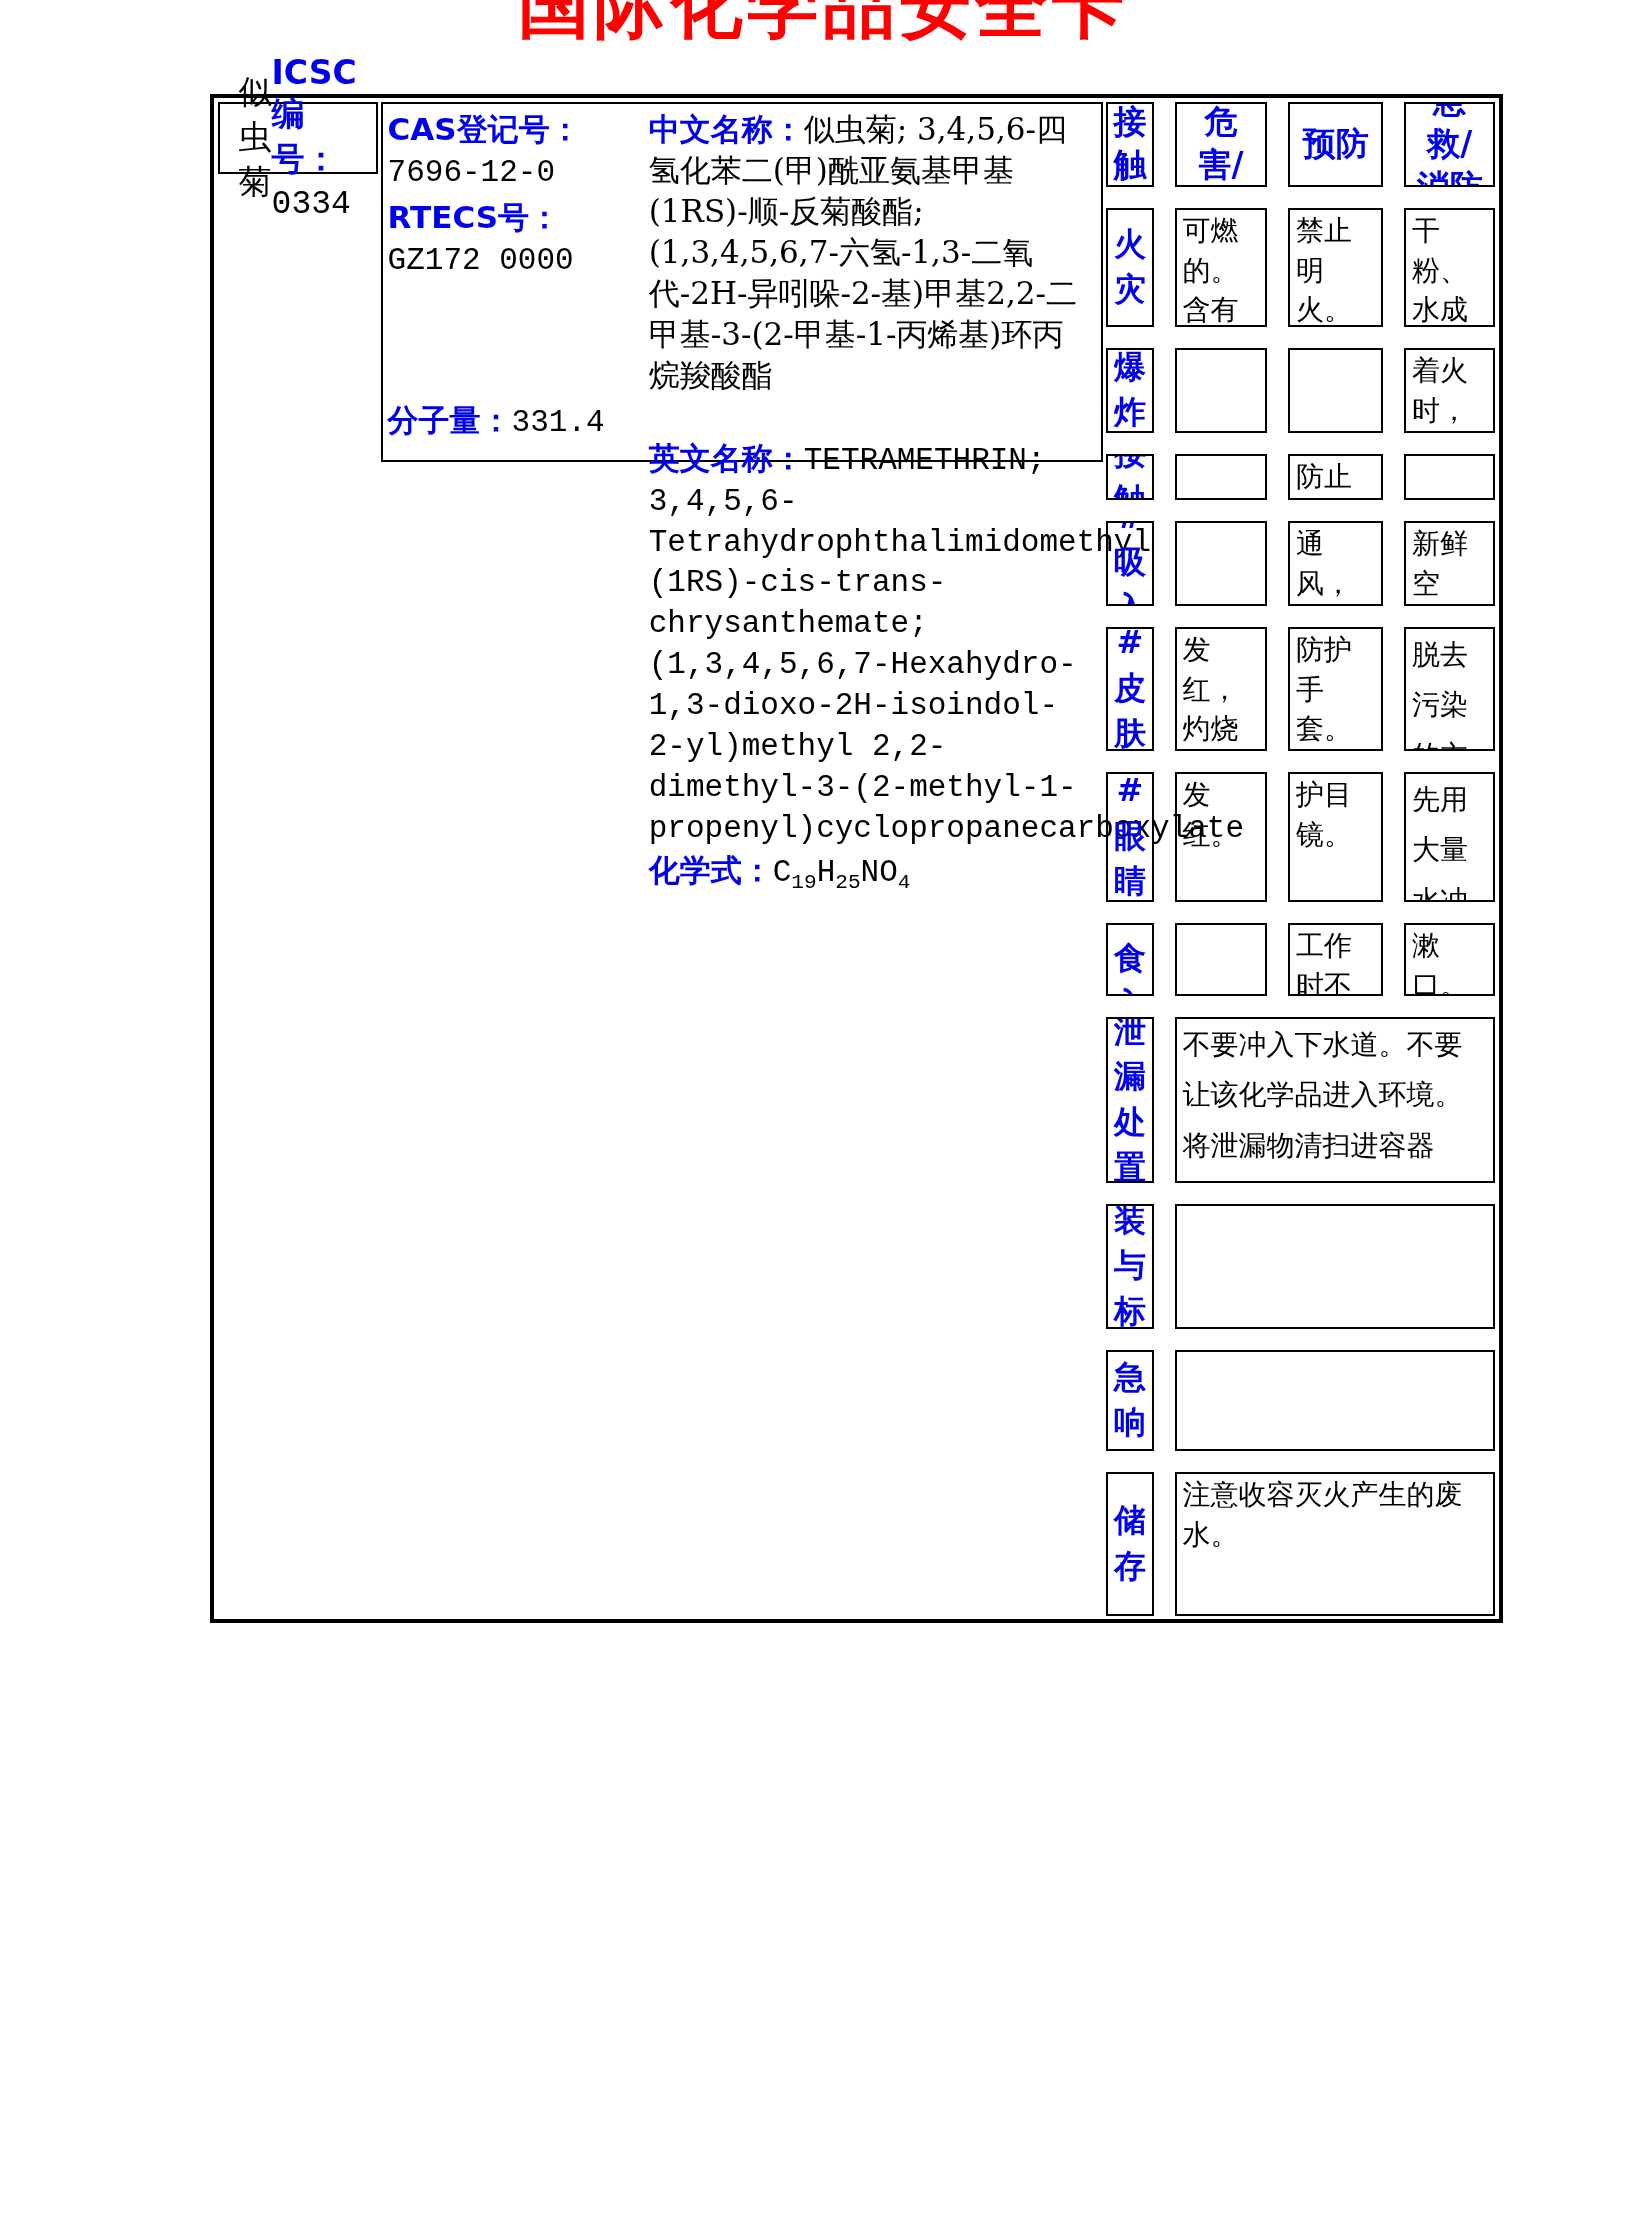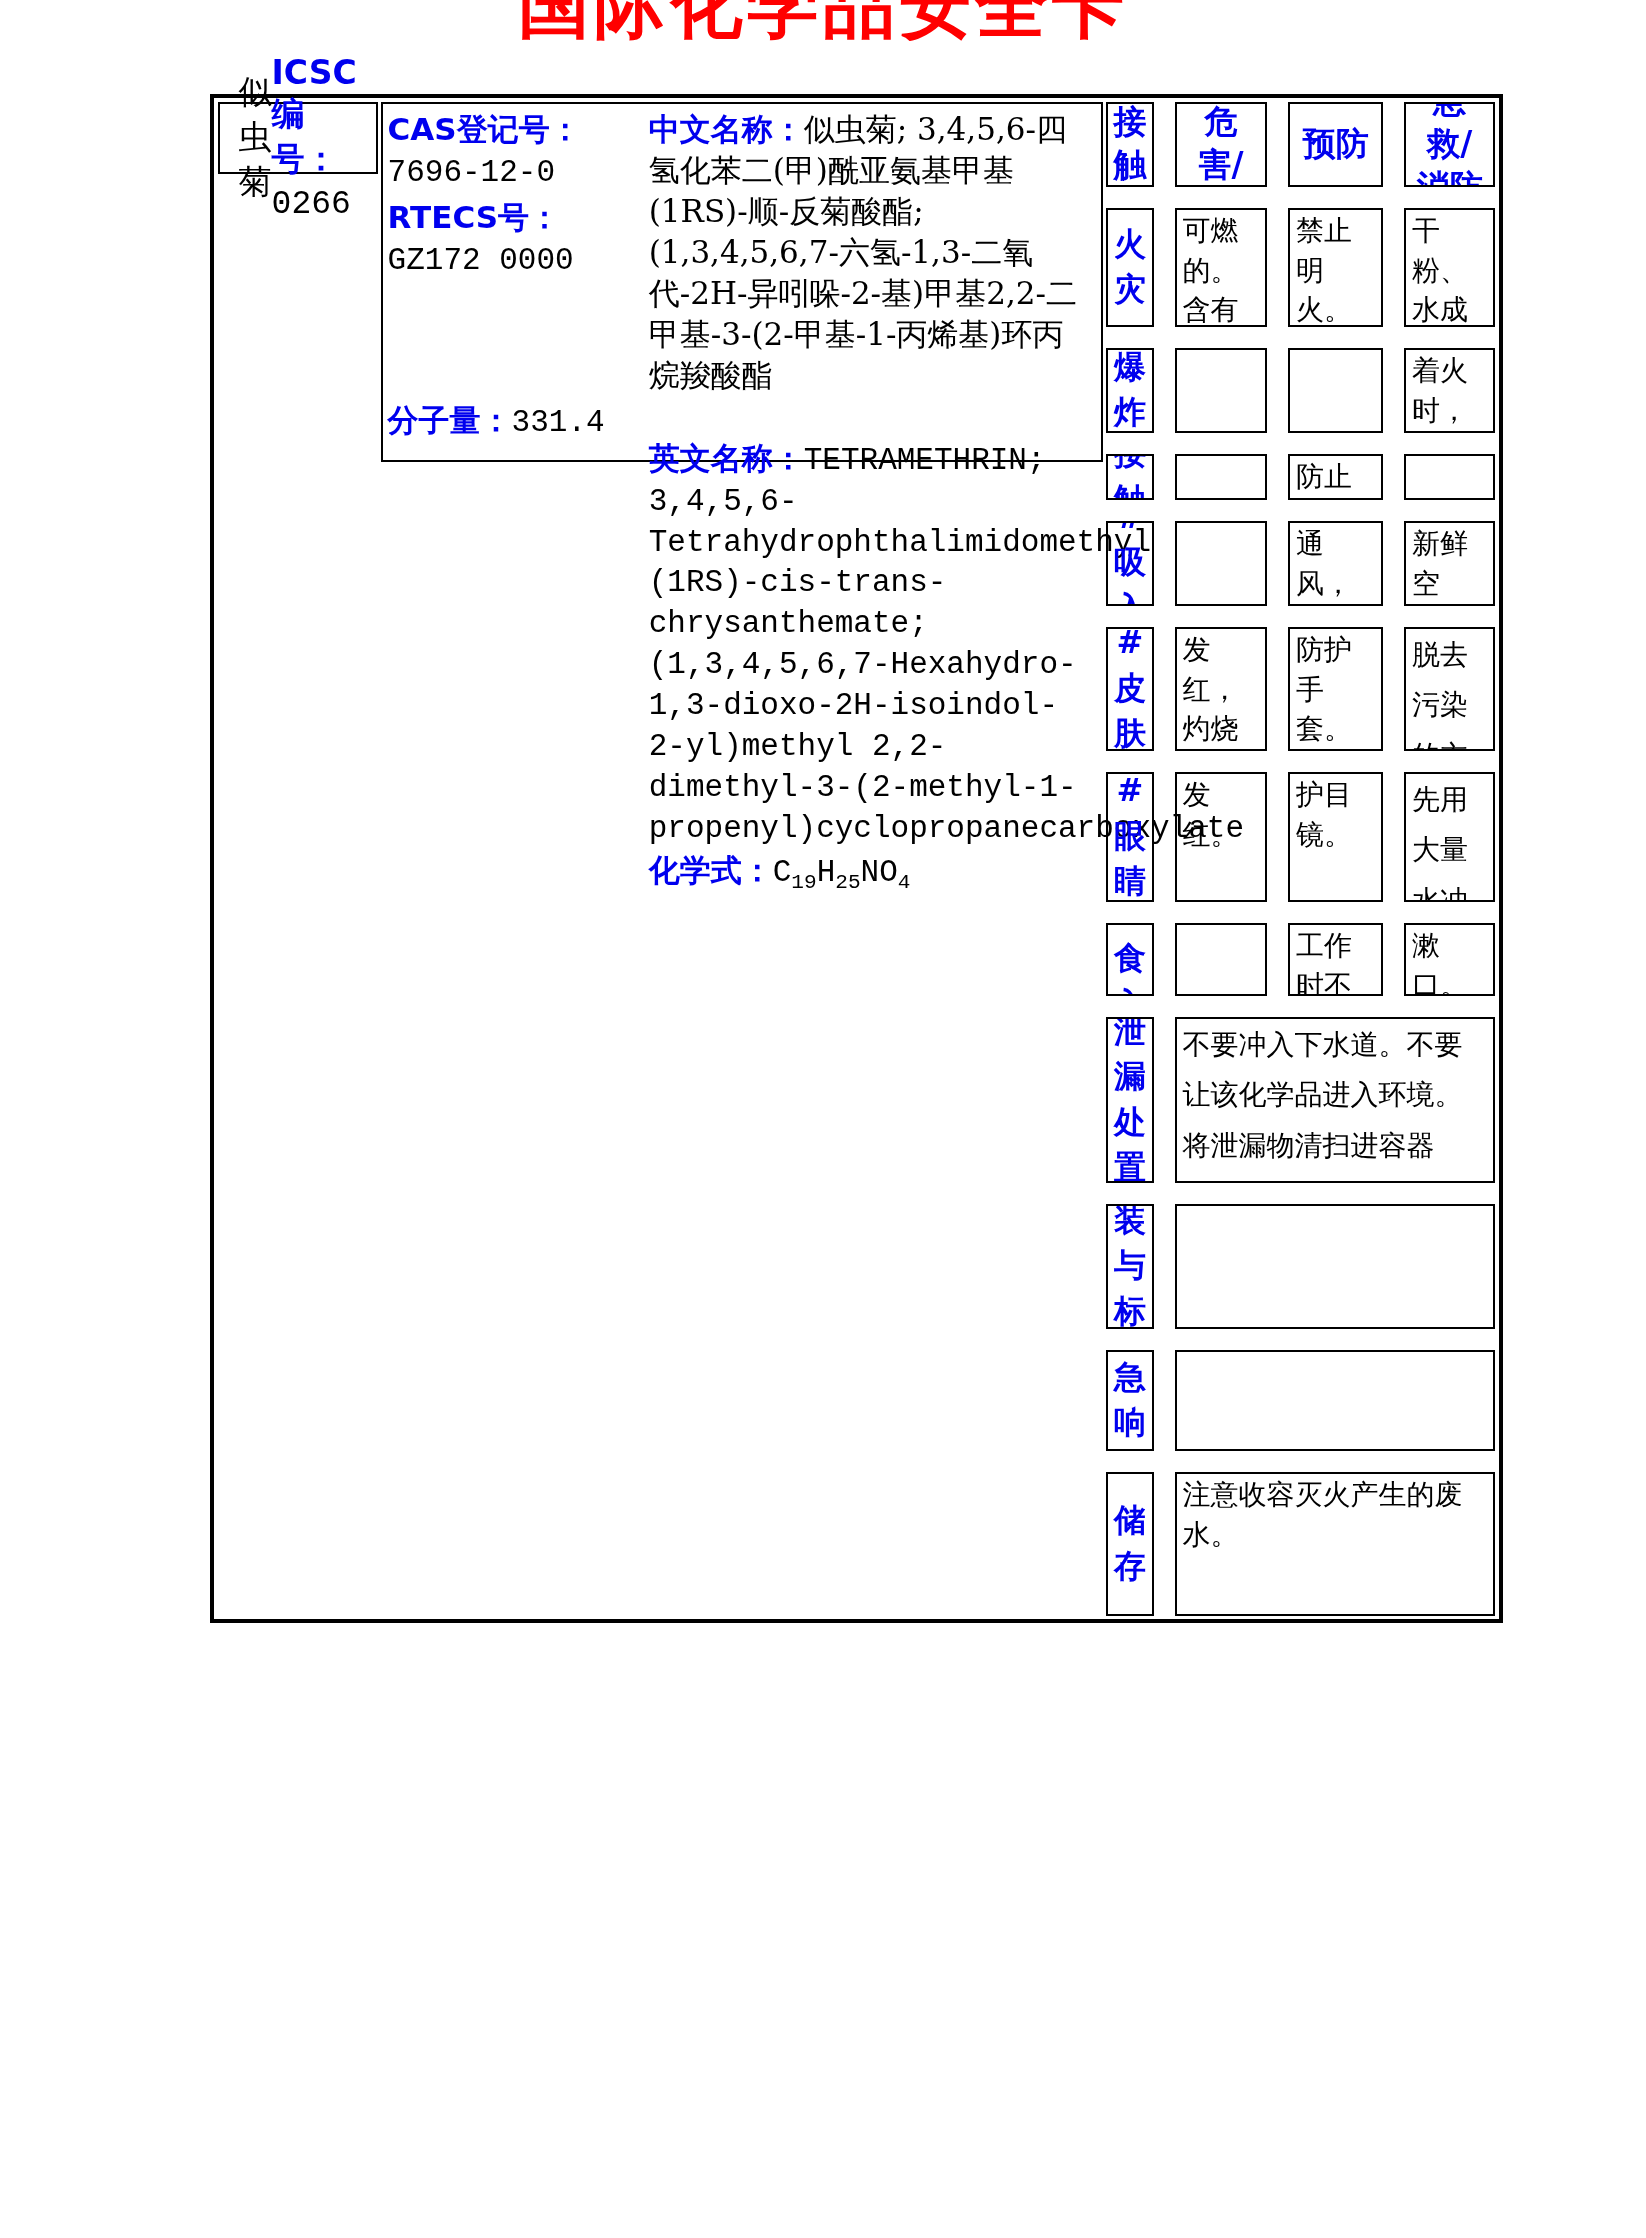"0266" span.val { text: 0266 -> 0334 }
